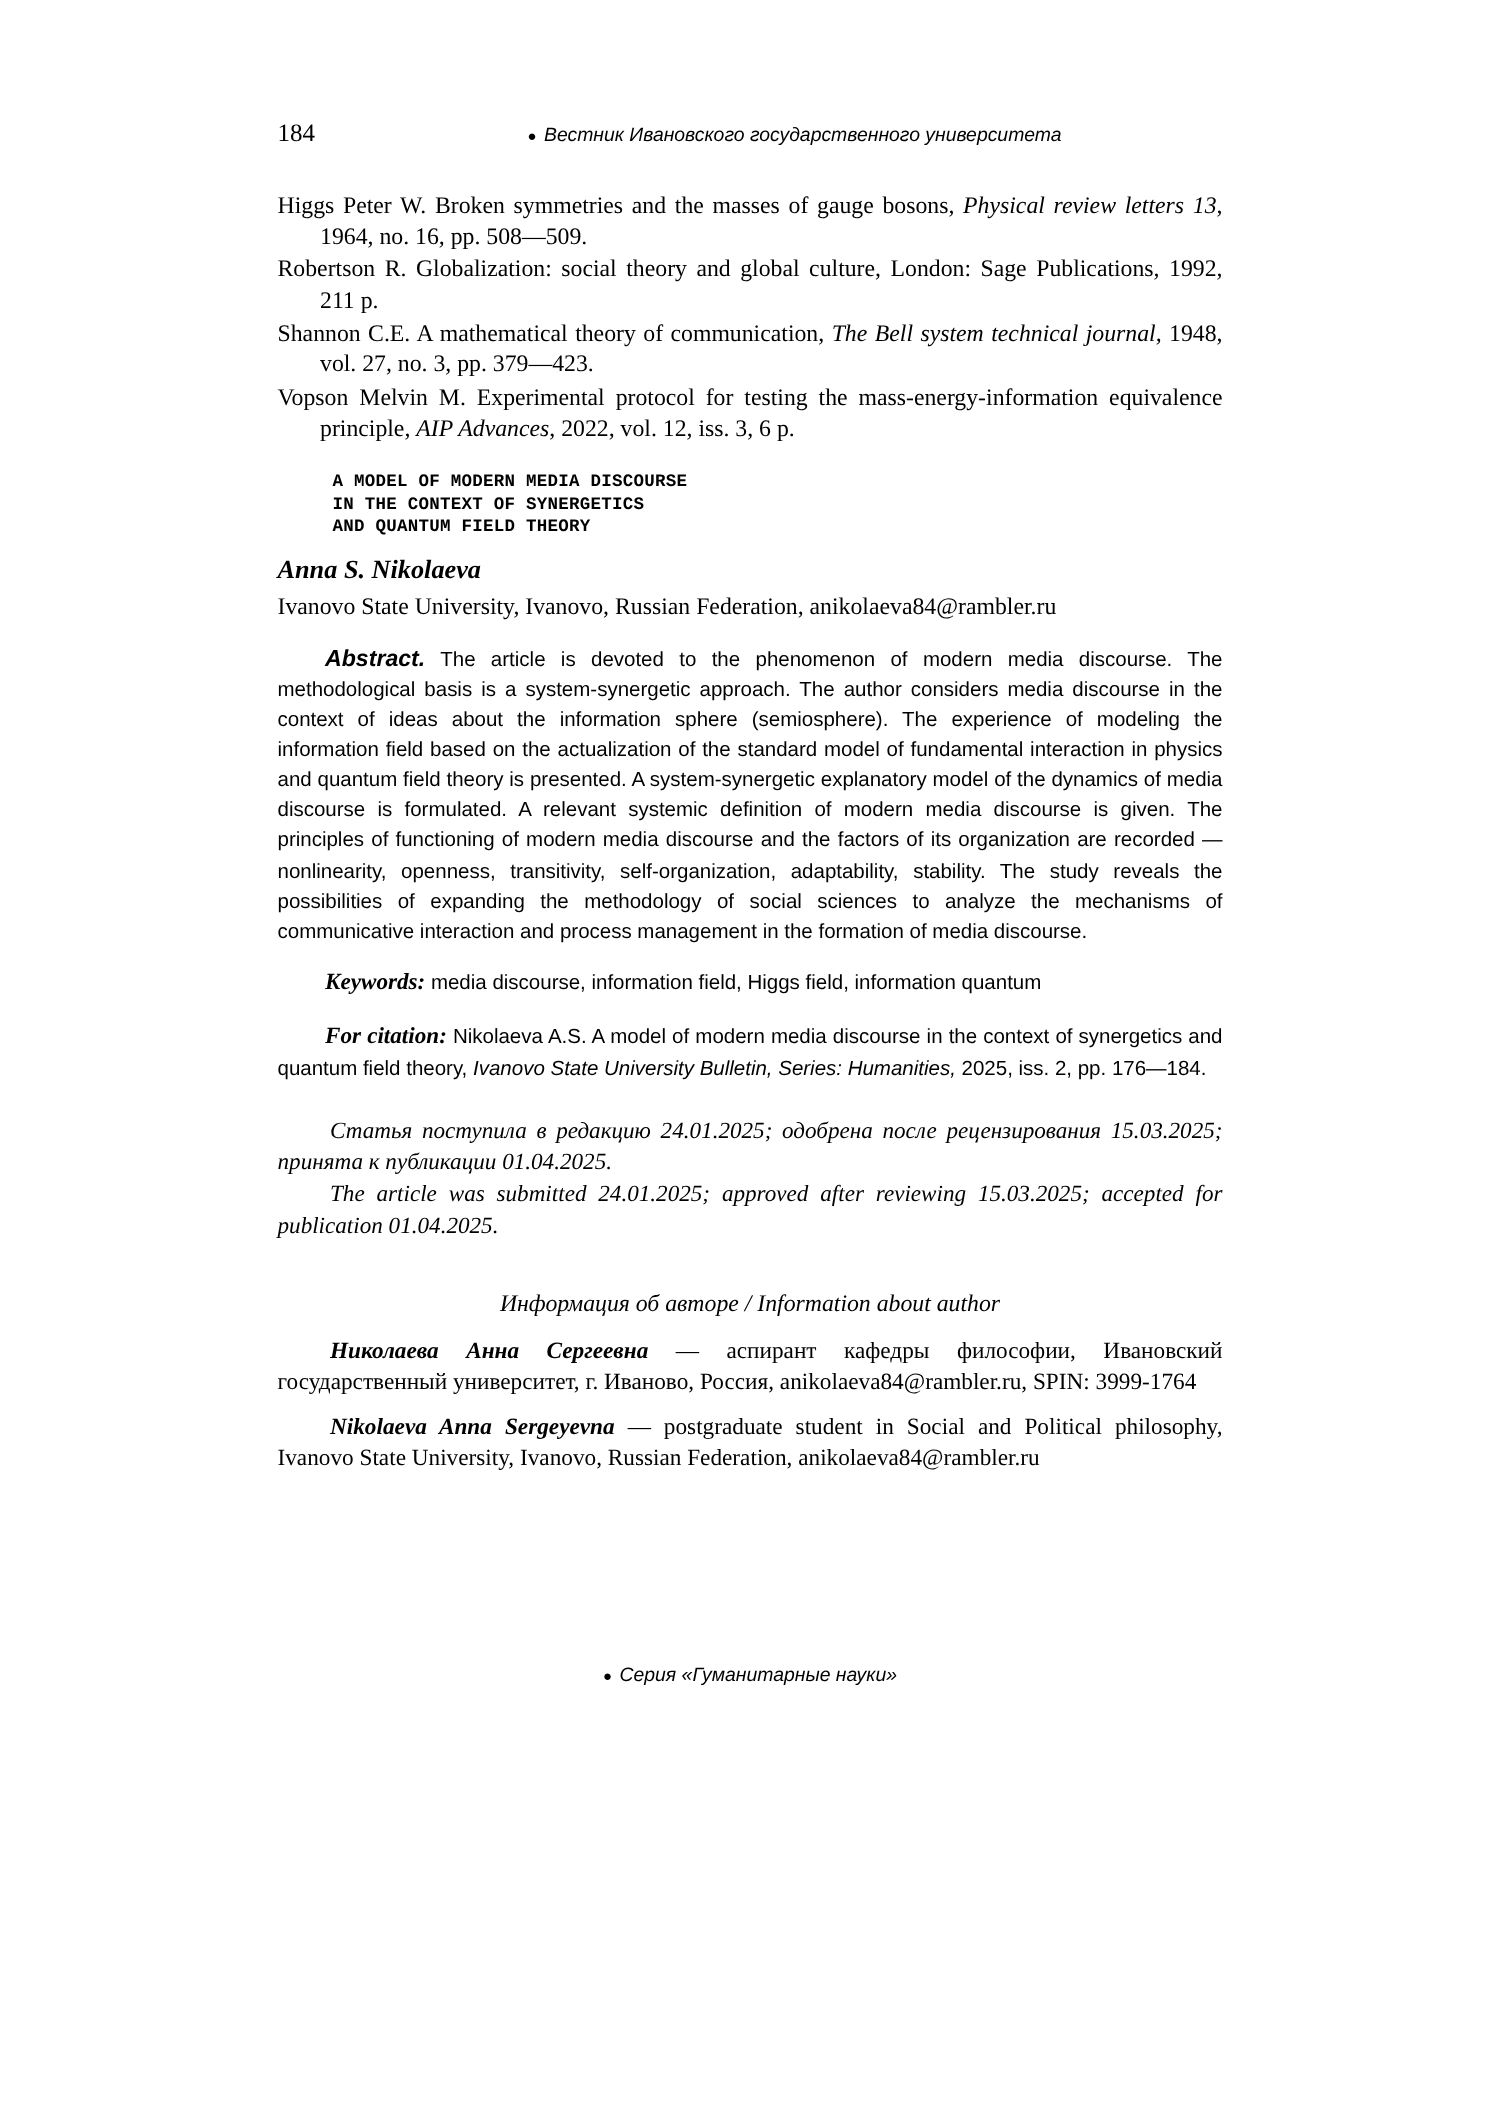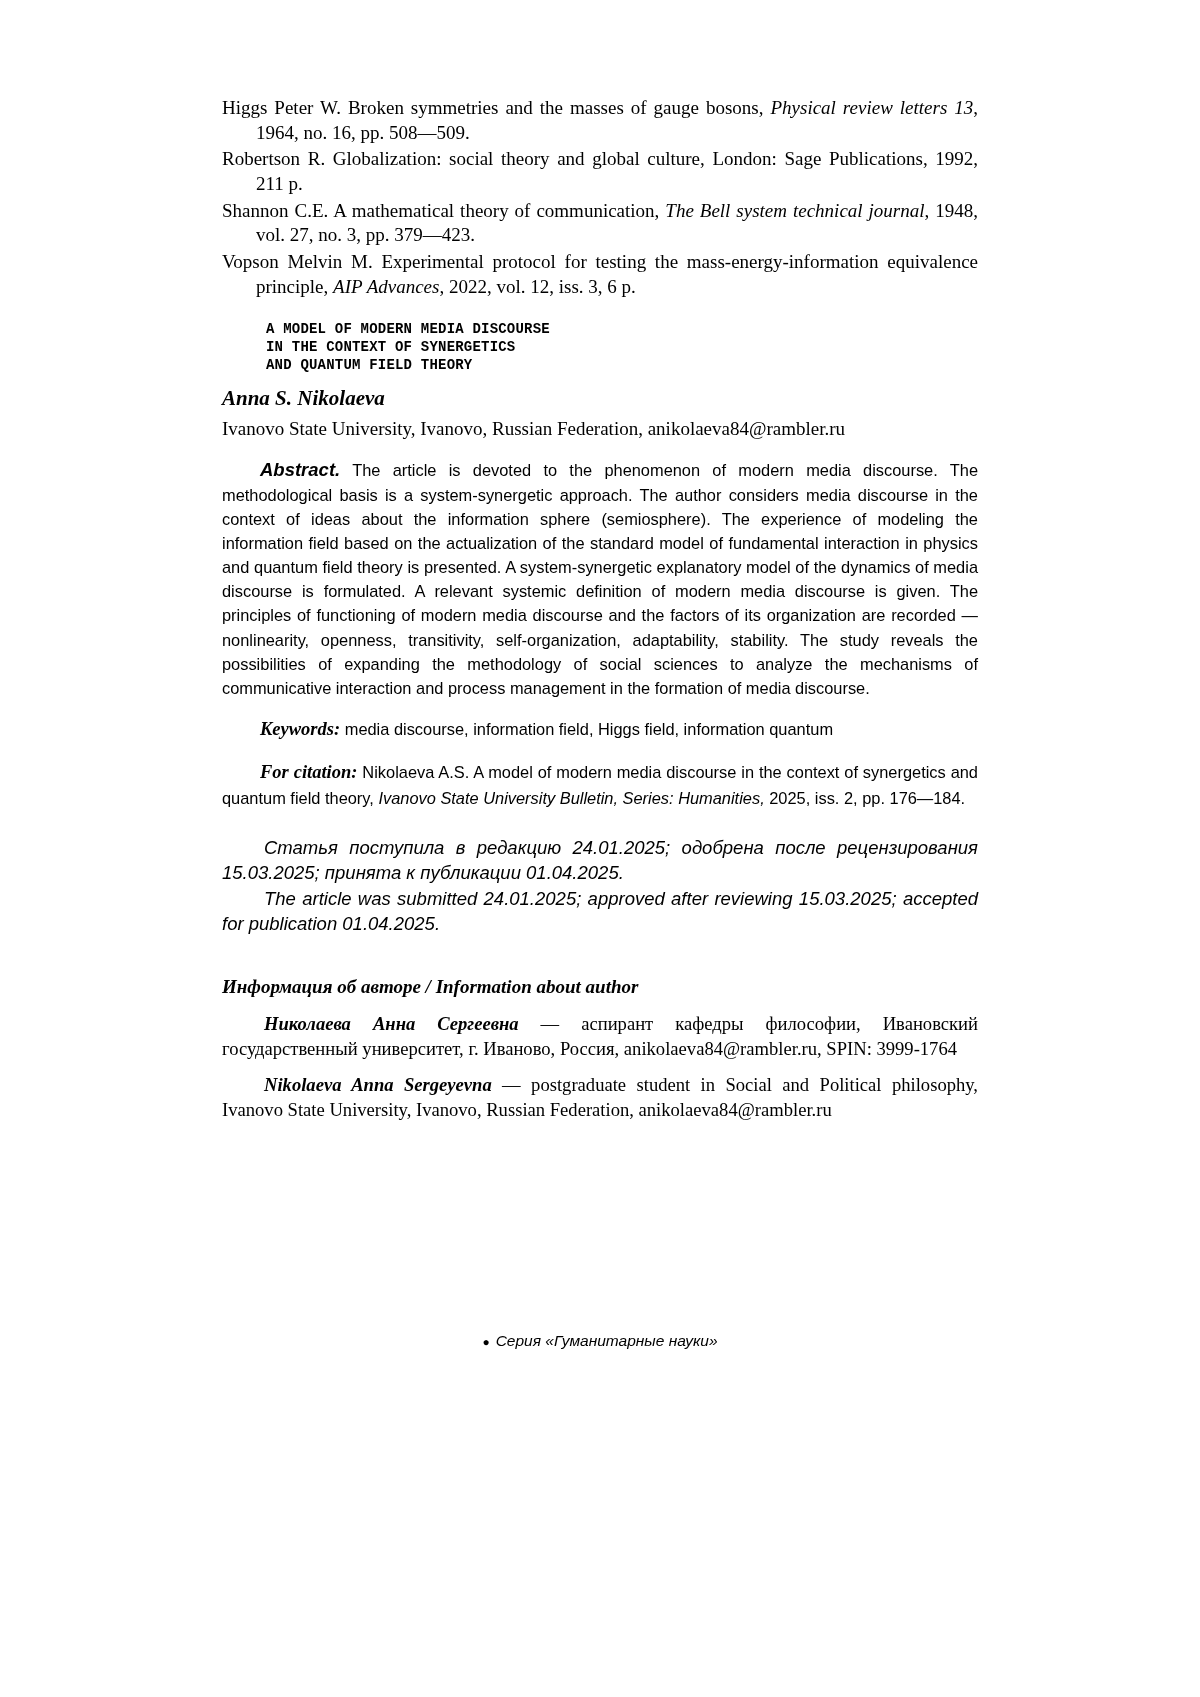"184" div.runhead { html: none -> <div> <div>184</div> <div> <span>●</span><span>Вестник Ивановского государственного университета</span> </div> </div> }
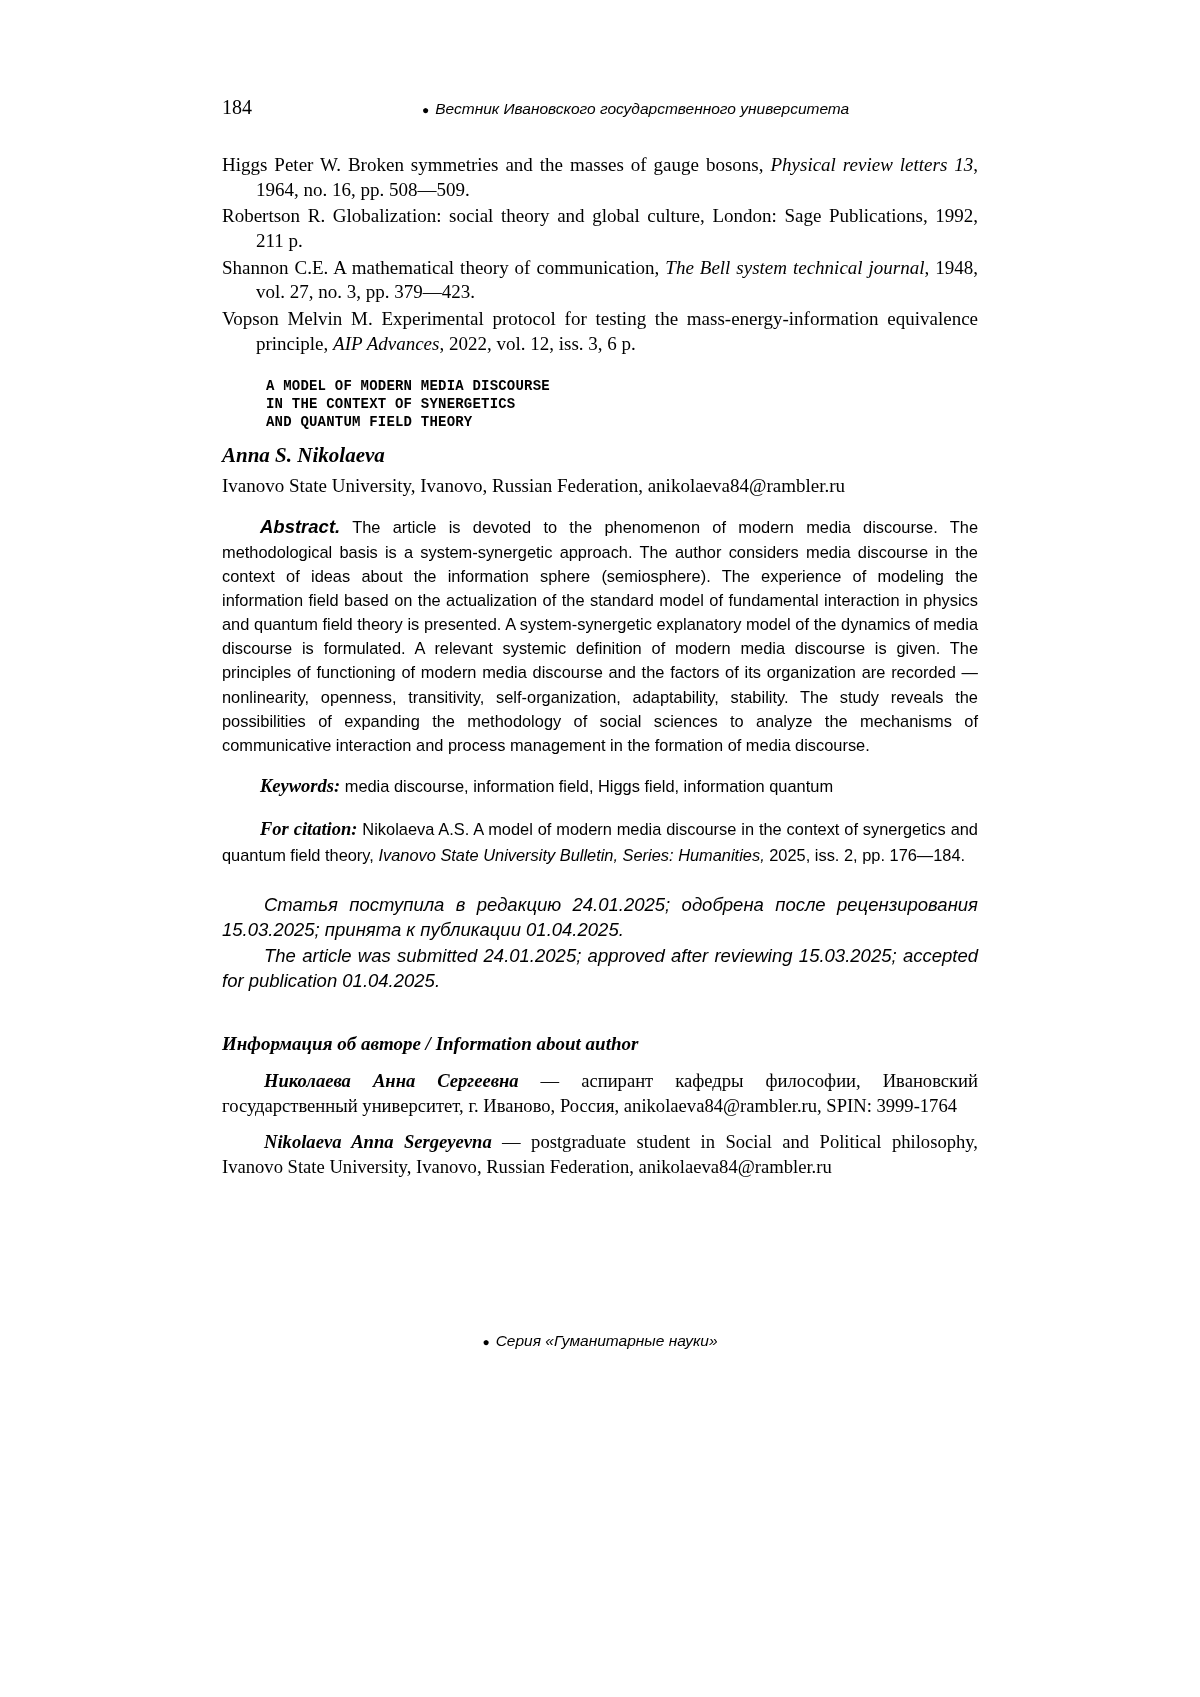"Статья поступила в редакцию 24.01.2025;" .dates { font-family: Liberation Sans, sans-serif -> Liberation Serif, serif }
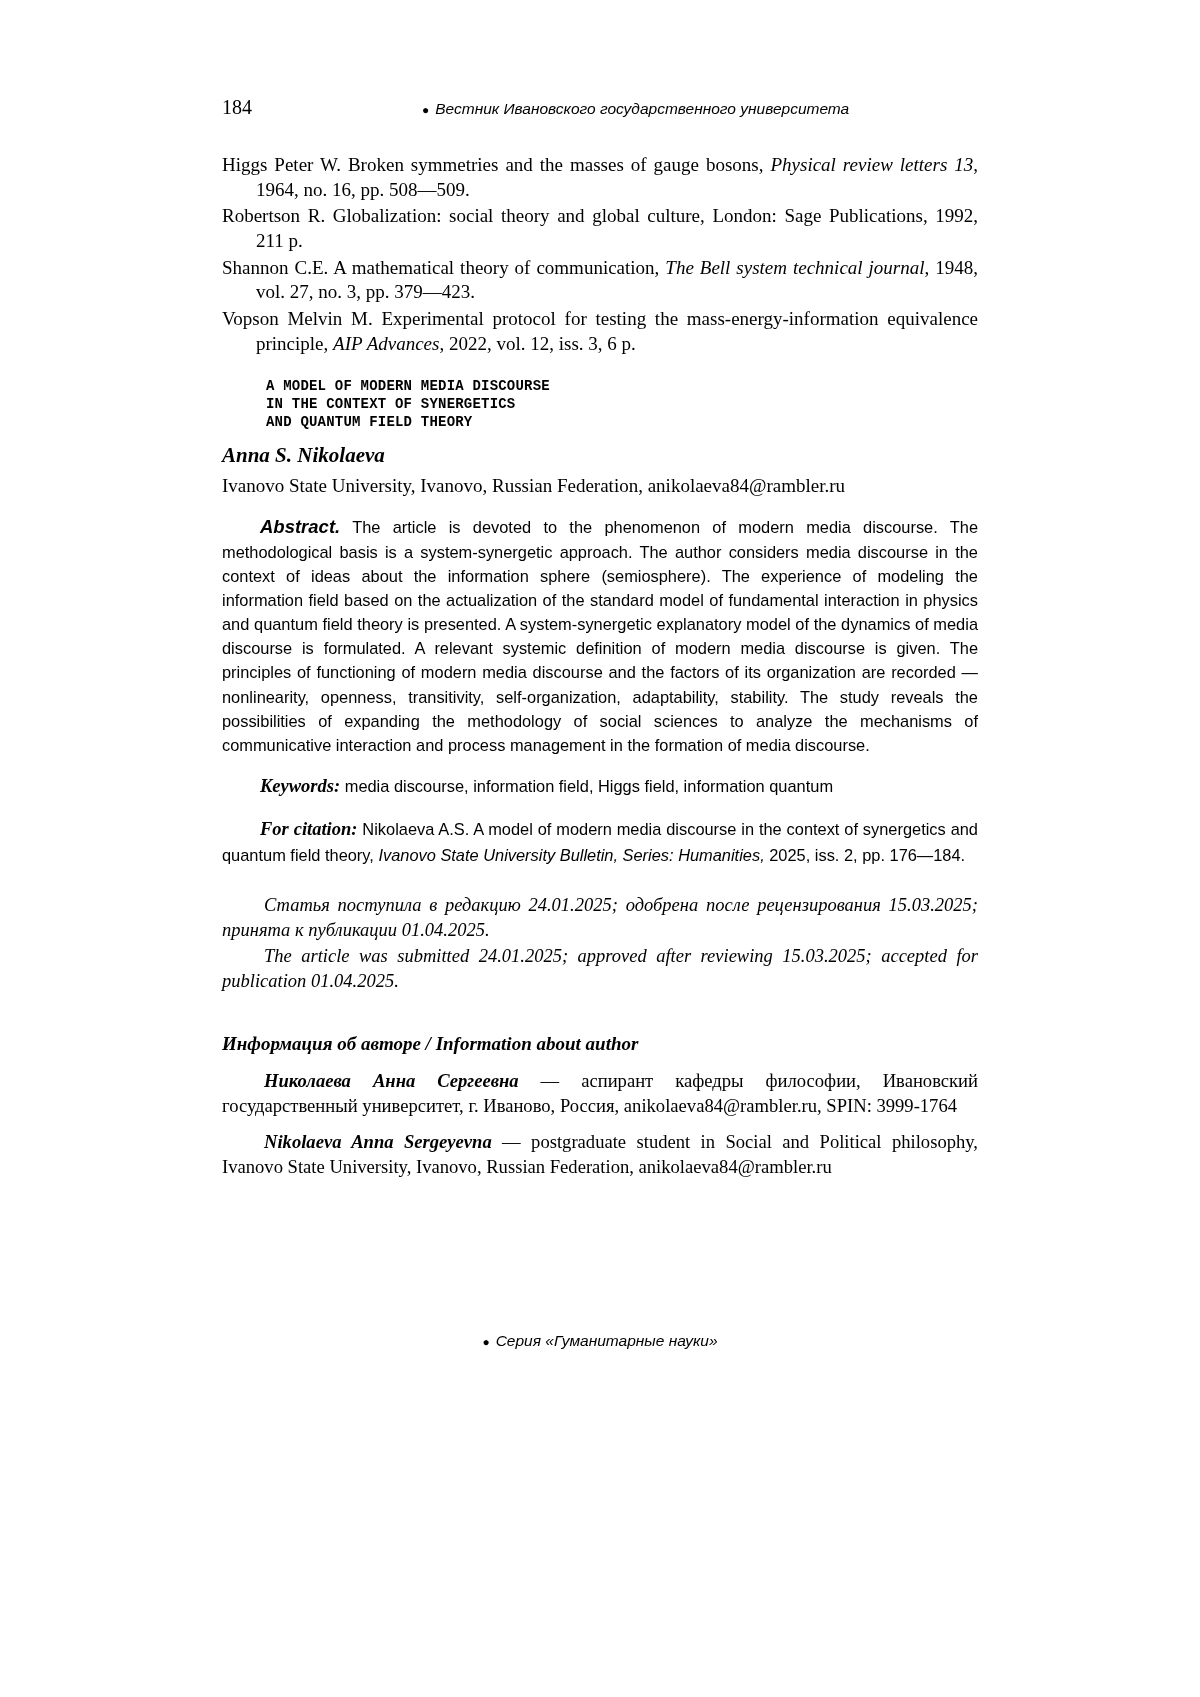"Информация об авторе / Information" .info-head { font-weight: bold -> normal; text-align: left -> center }
